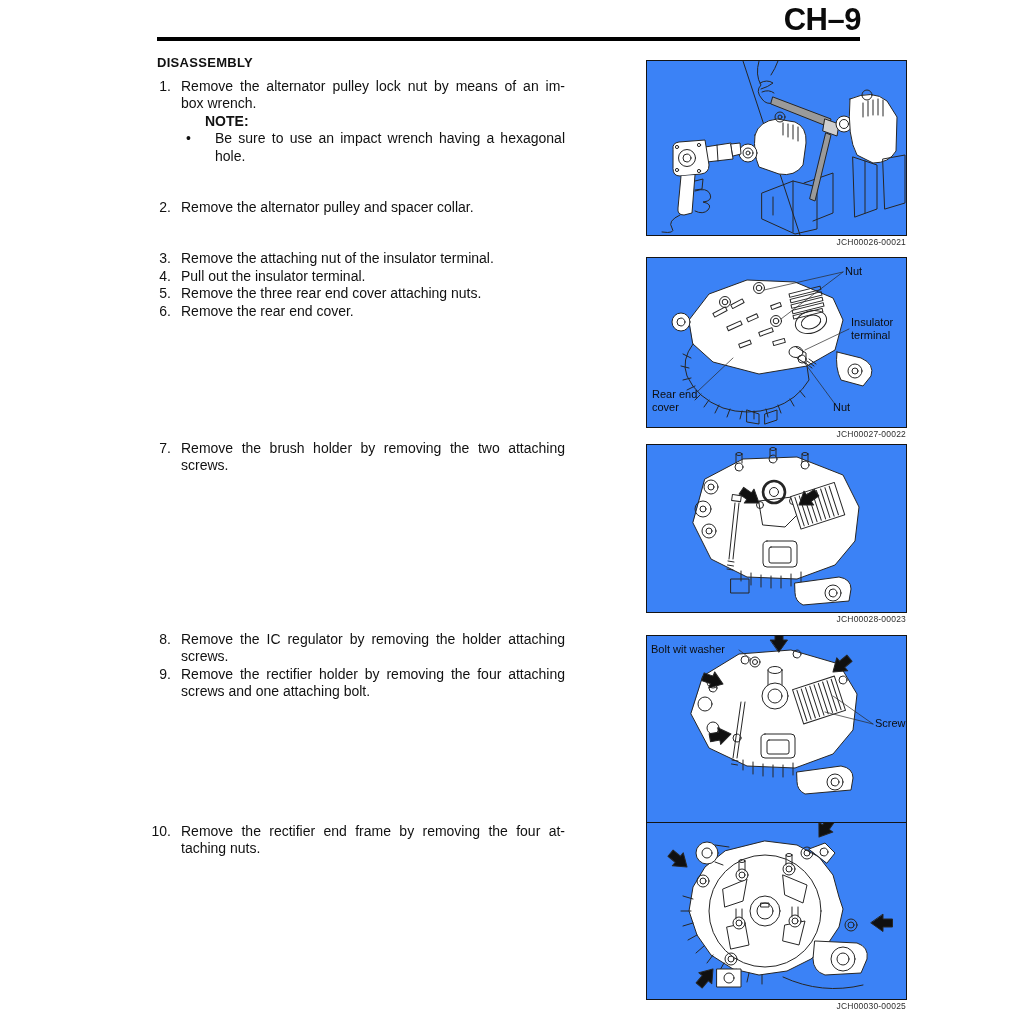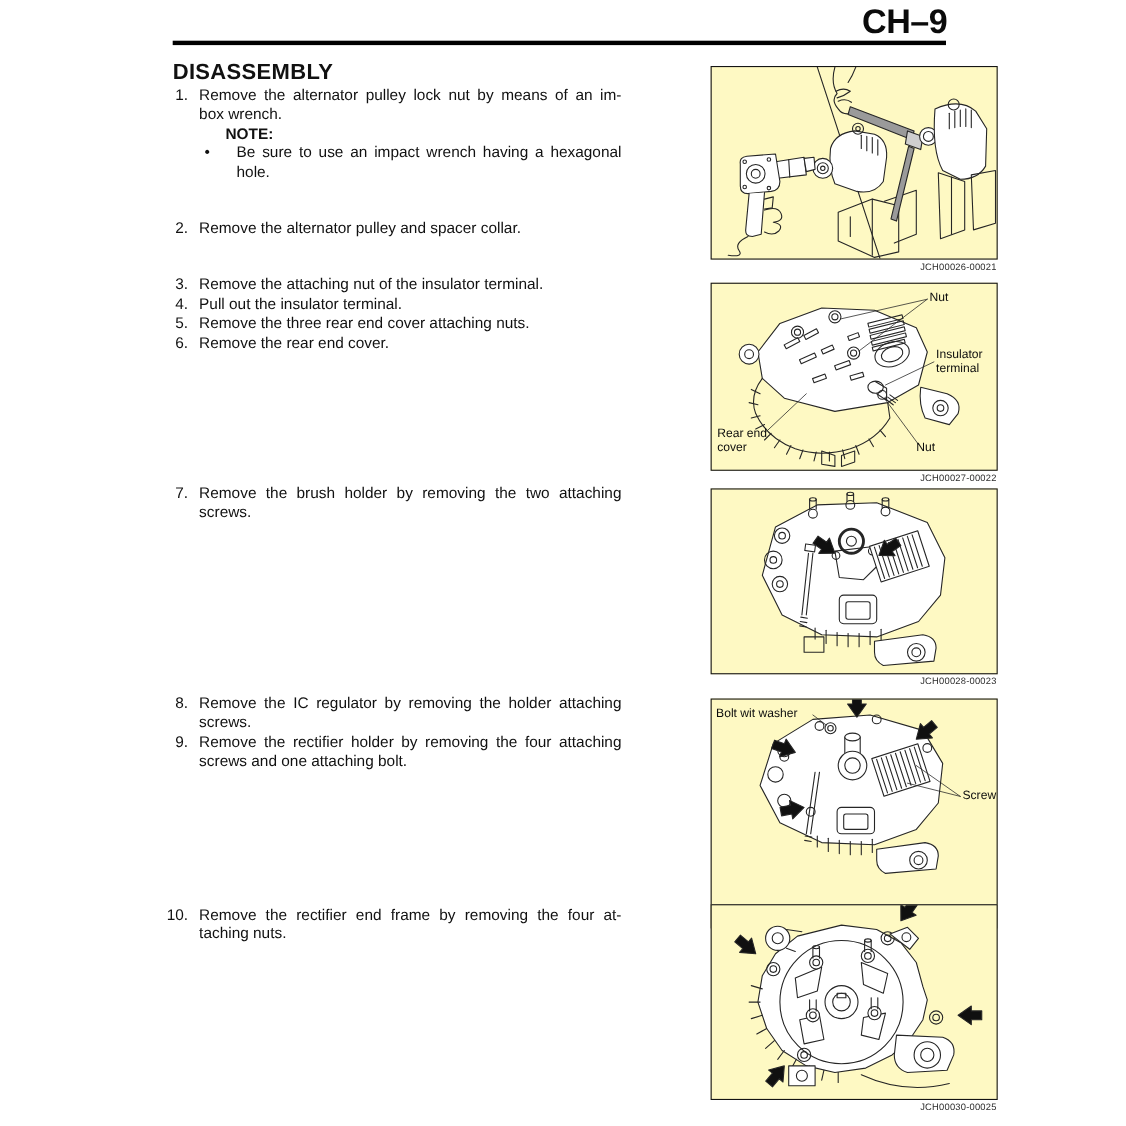"DISASSEMBLY" #sectitle { font-size: 20px -> 13px }
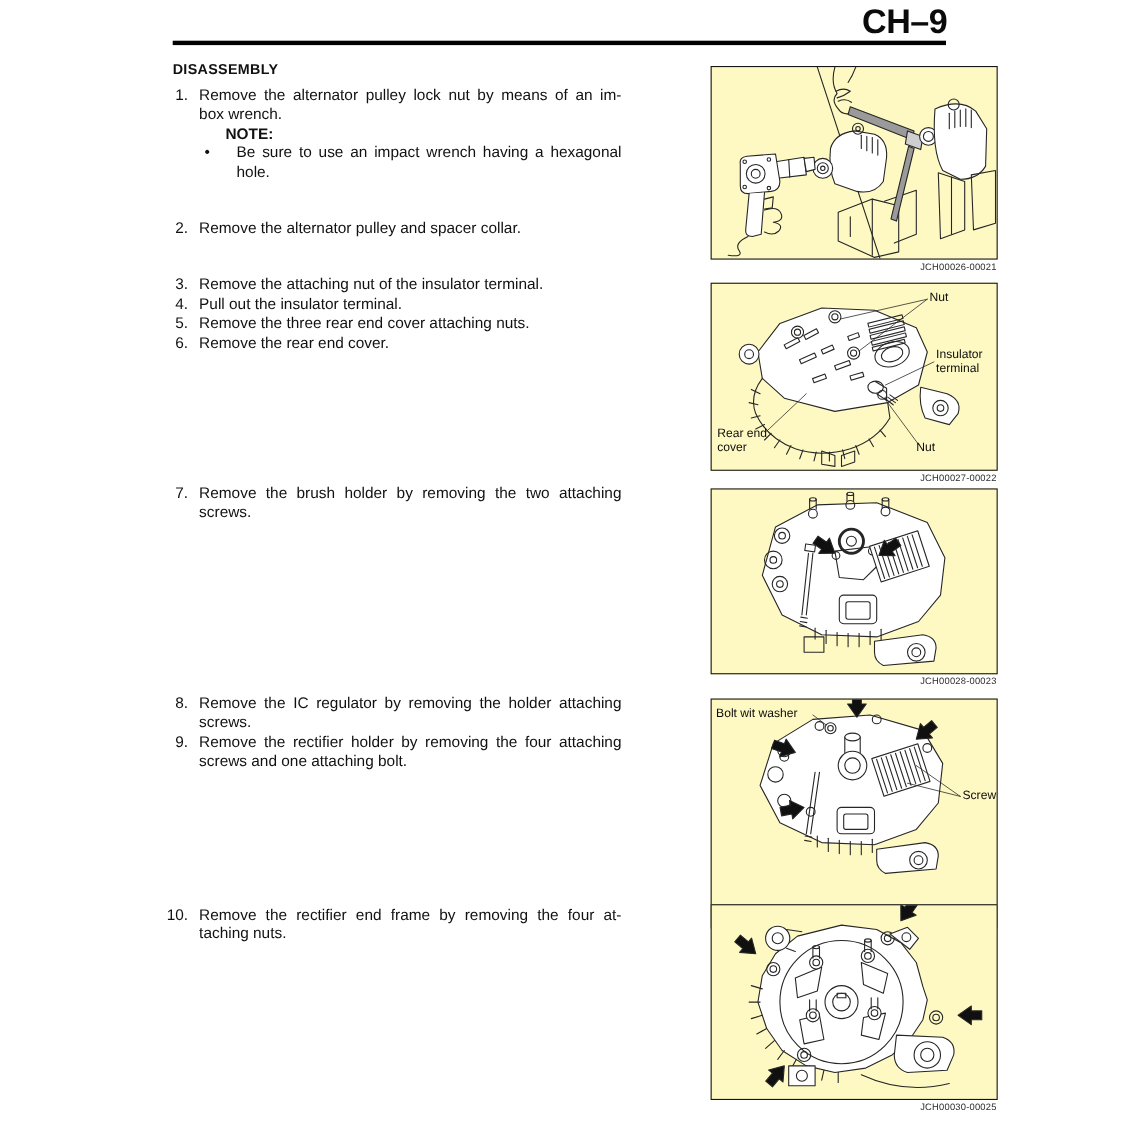"Nut" .figbox { background: #fef9c3 -> #3b82f6 }
